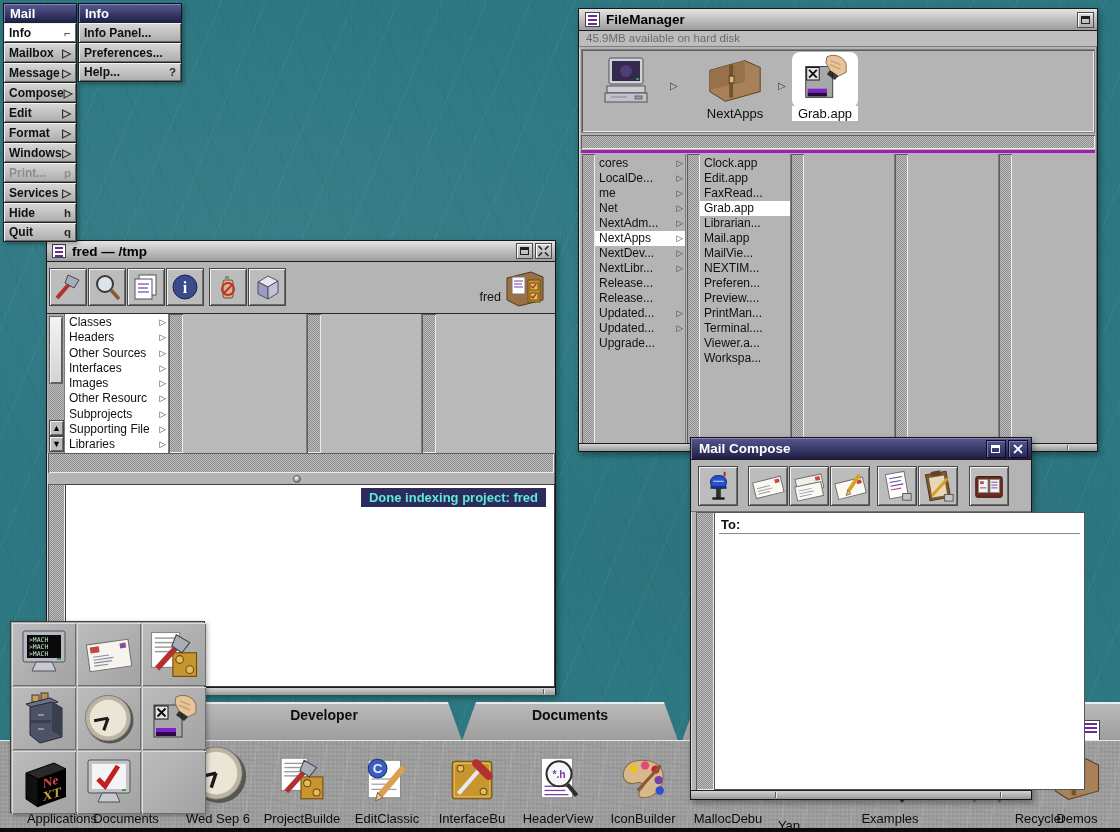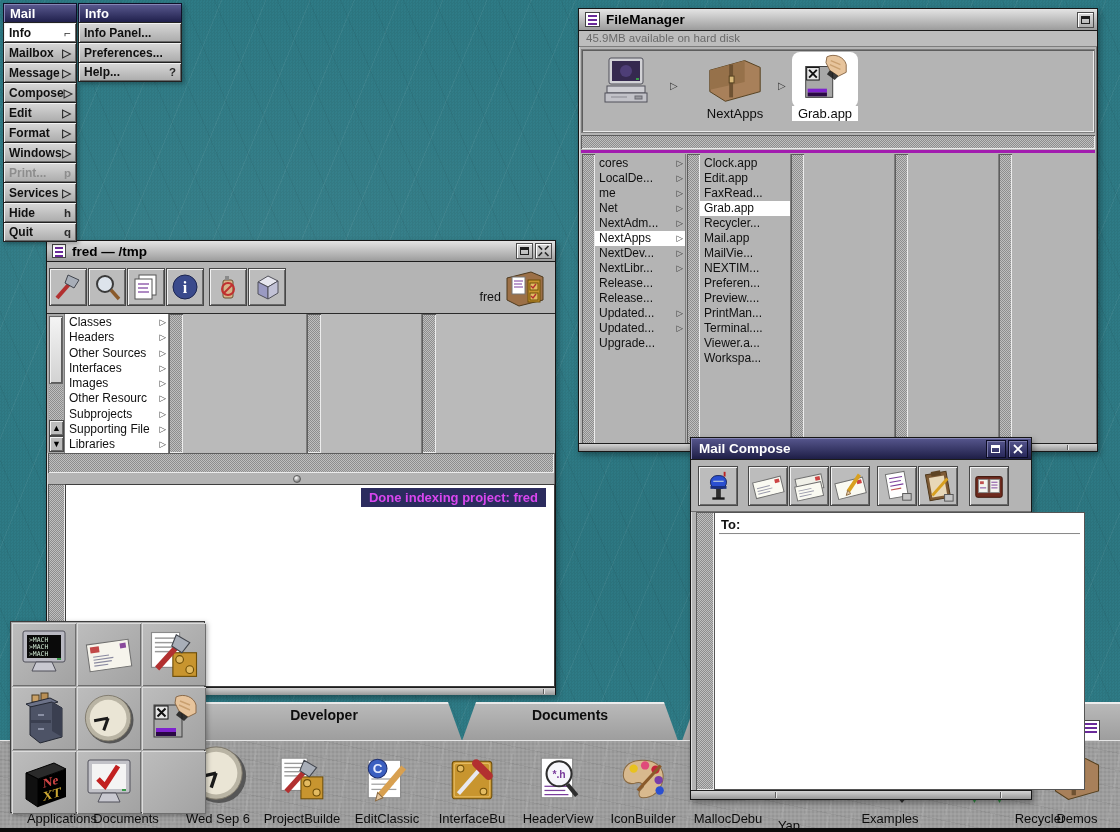"Recycler..." span.lb { text: Recycler -> Librarian }
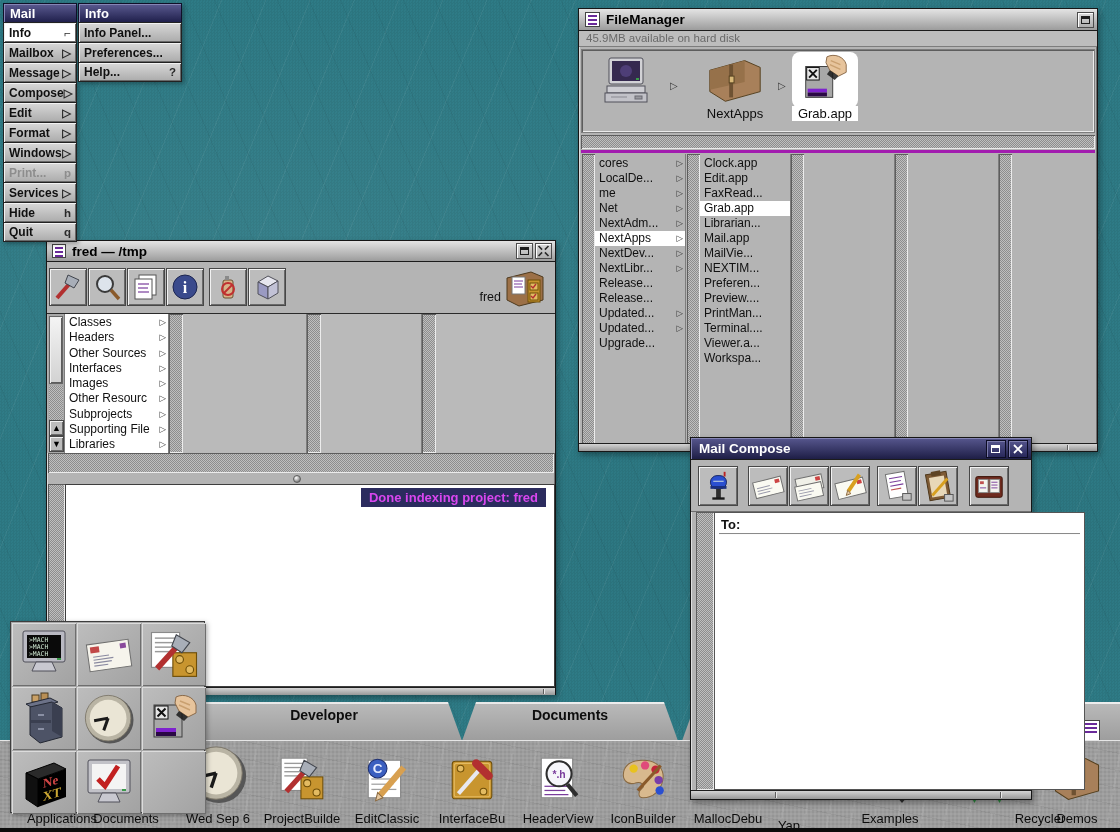"Done indexing project: fred" div { color: #d946ef -> #5eead4 }
